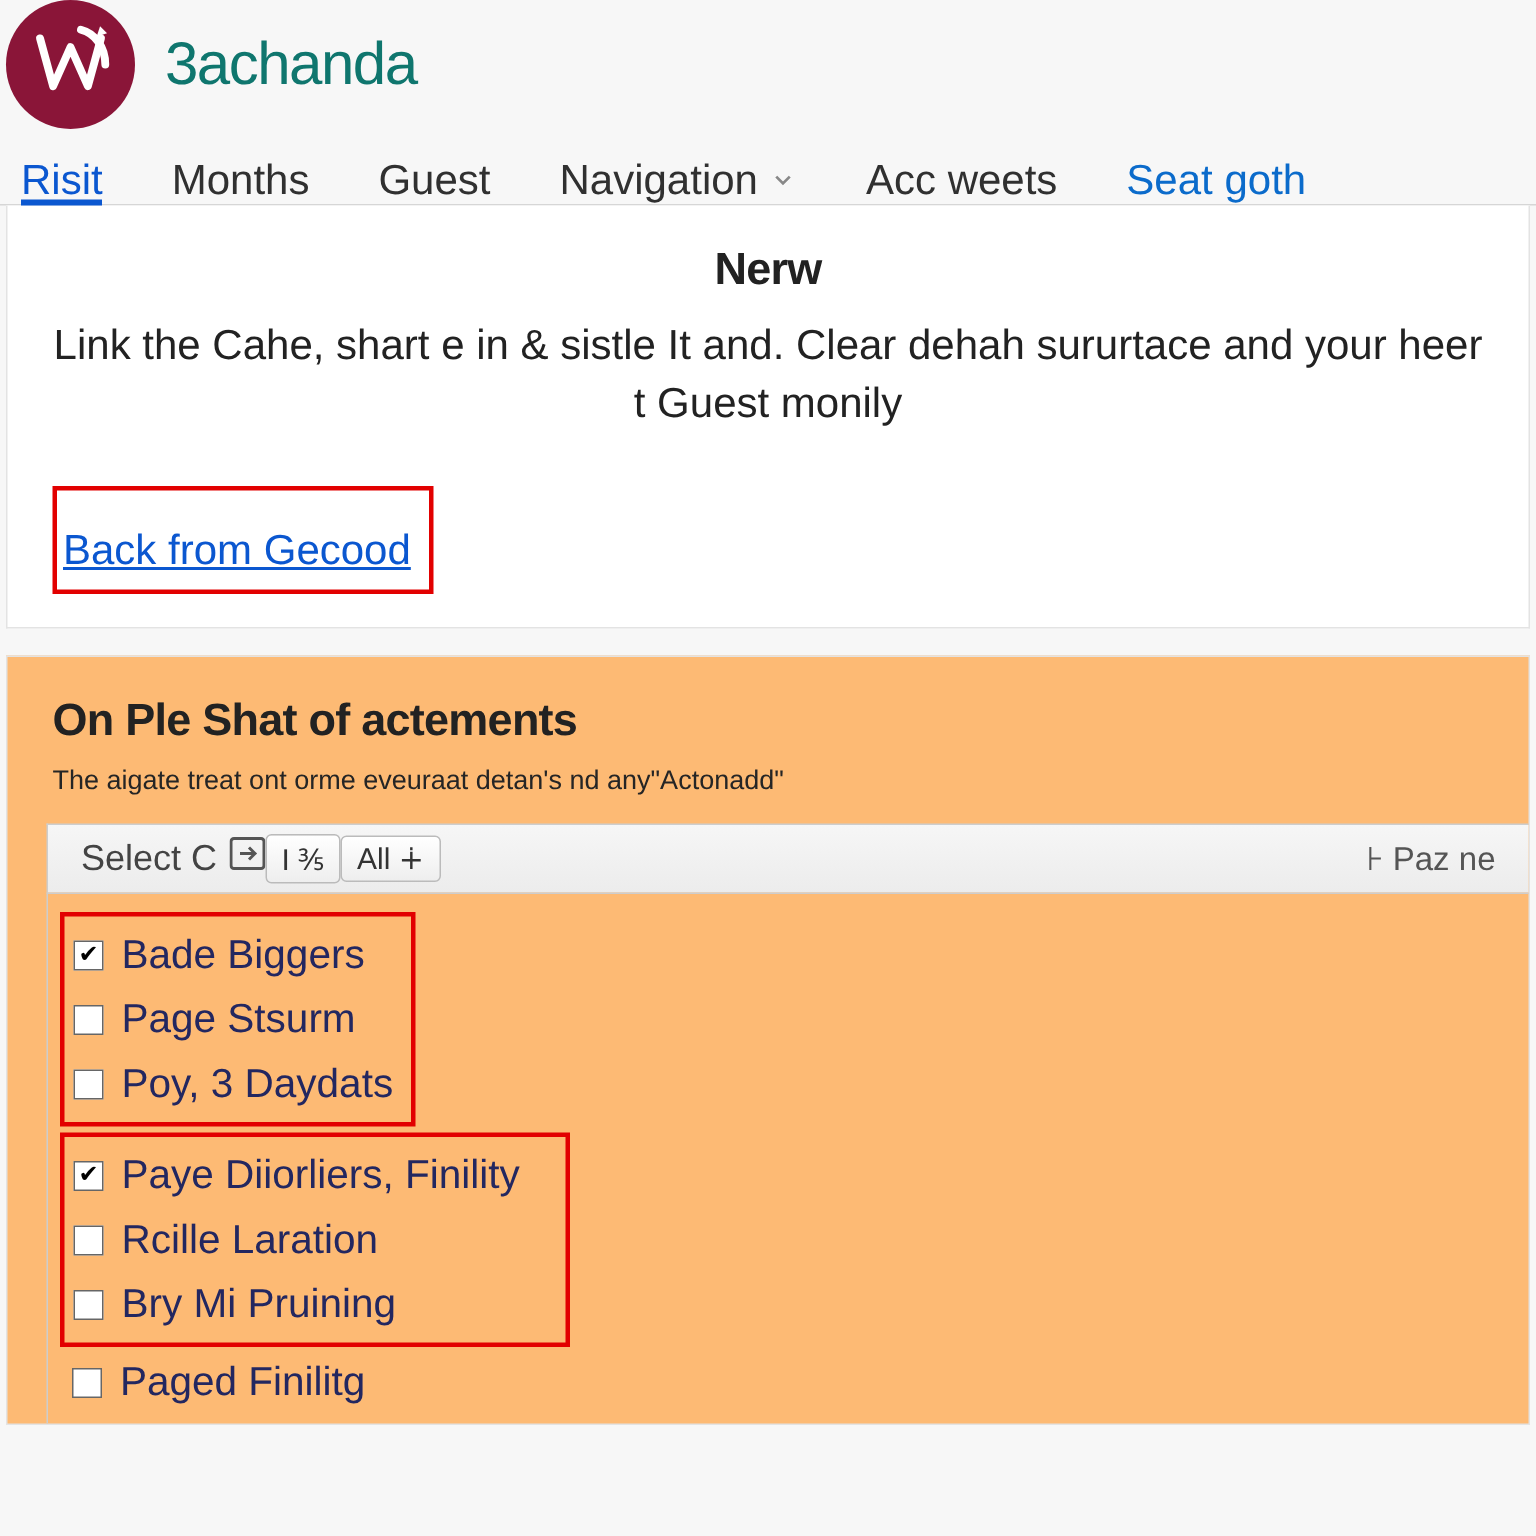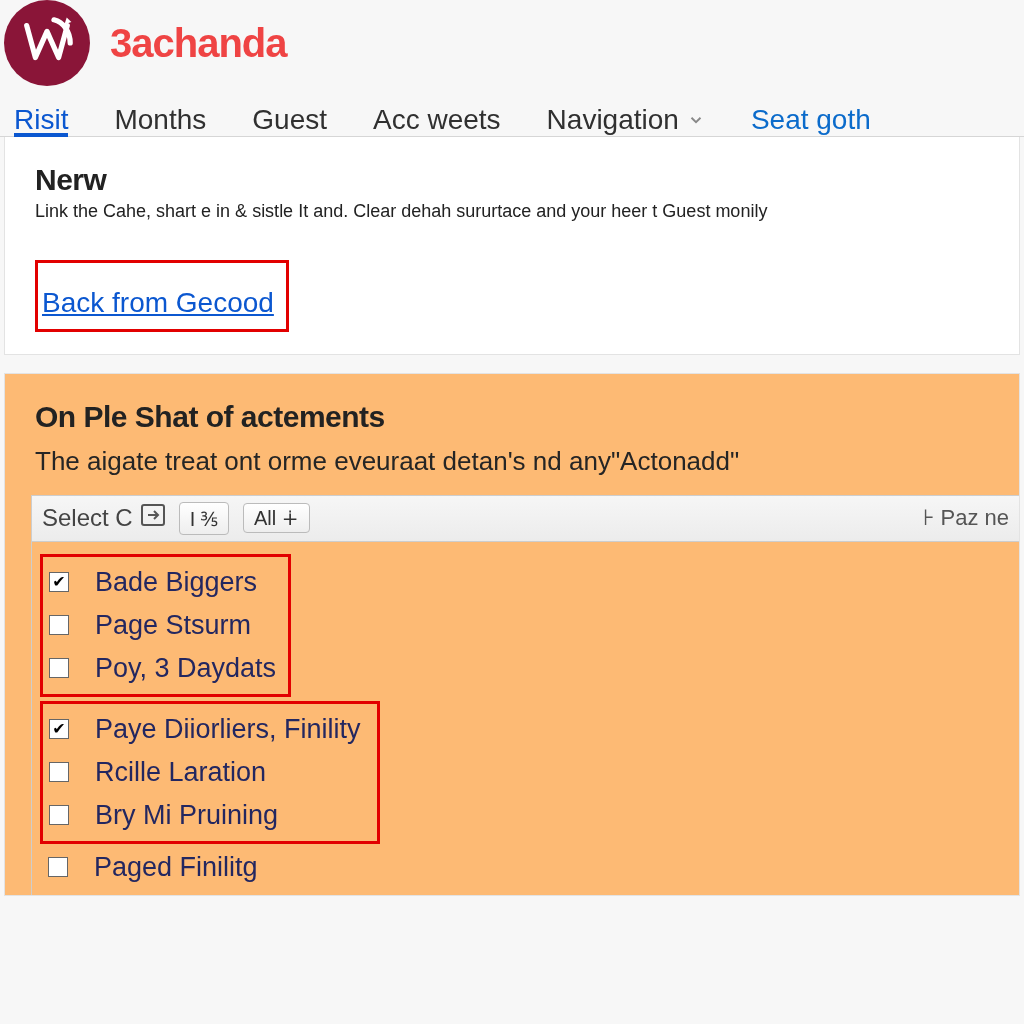"3achanda" .app-title { color: #ef4444 -> #0f766e; font-weight: 700 -> 400 }
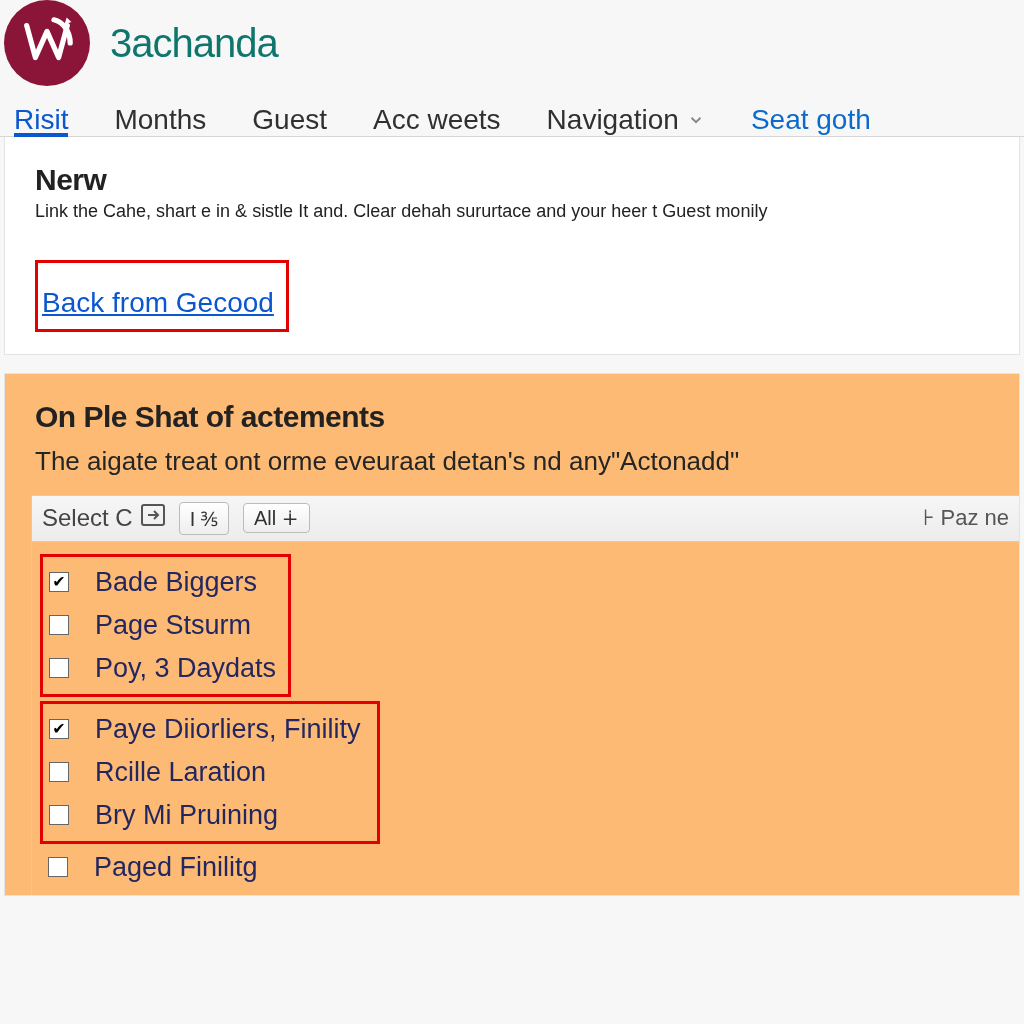"Acc weets" div.tab { order: before "Navigation" -> after "Navigation" }
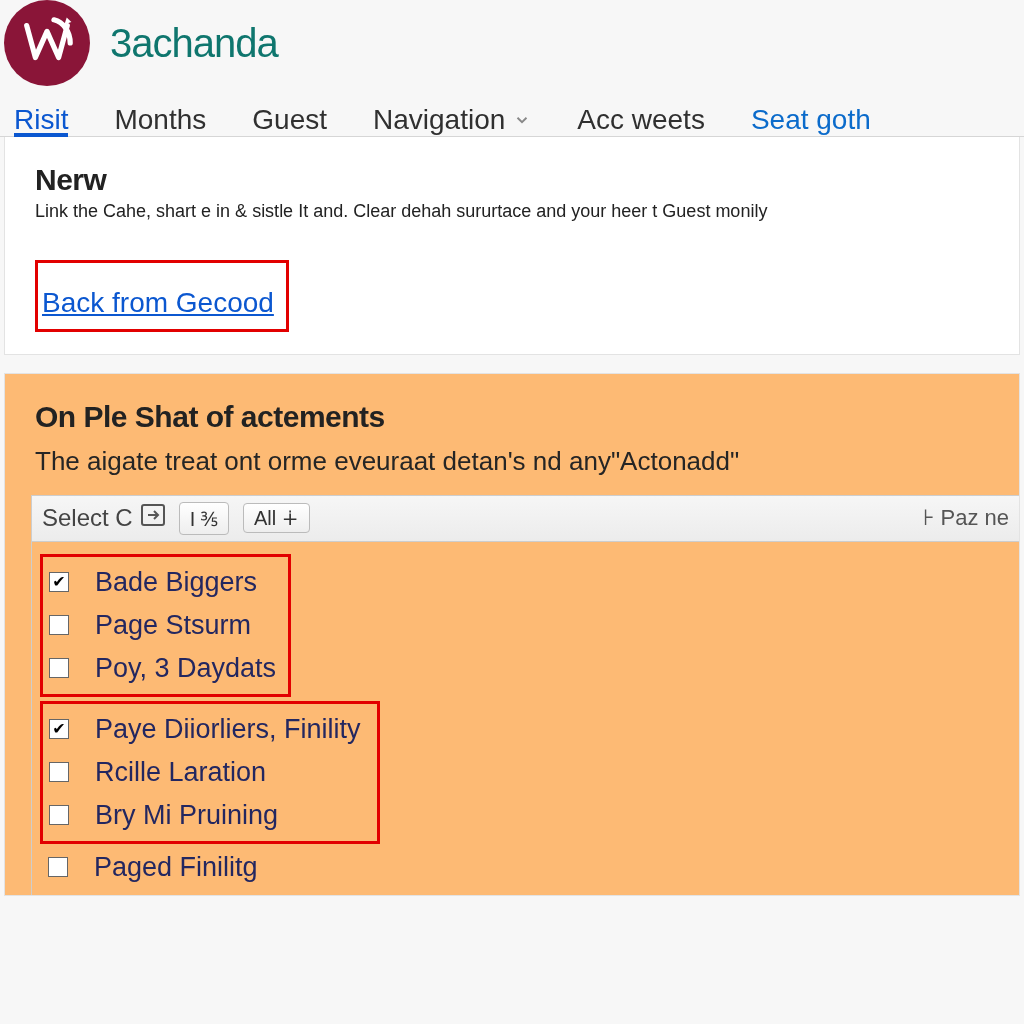"Nerw" .panel h2 { margin-bottom: 2px -> 14px; text-align: none -> center }
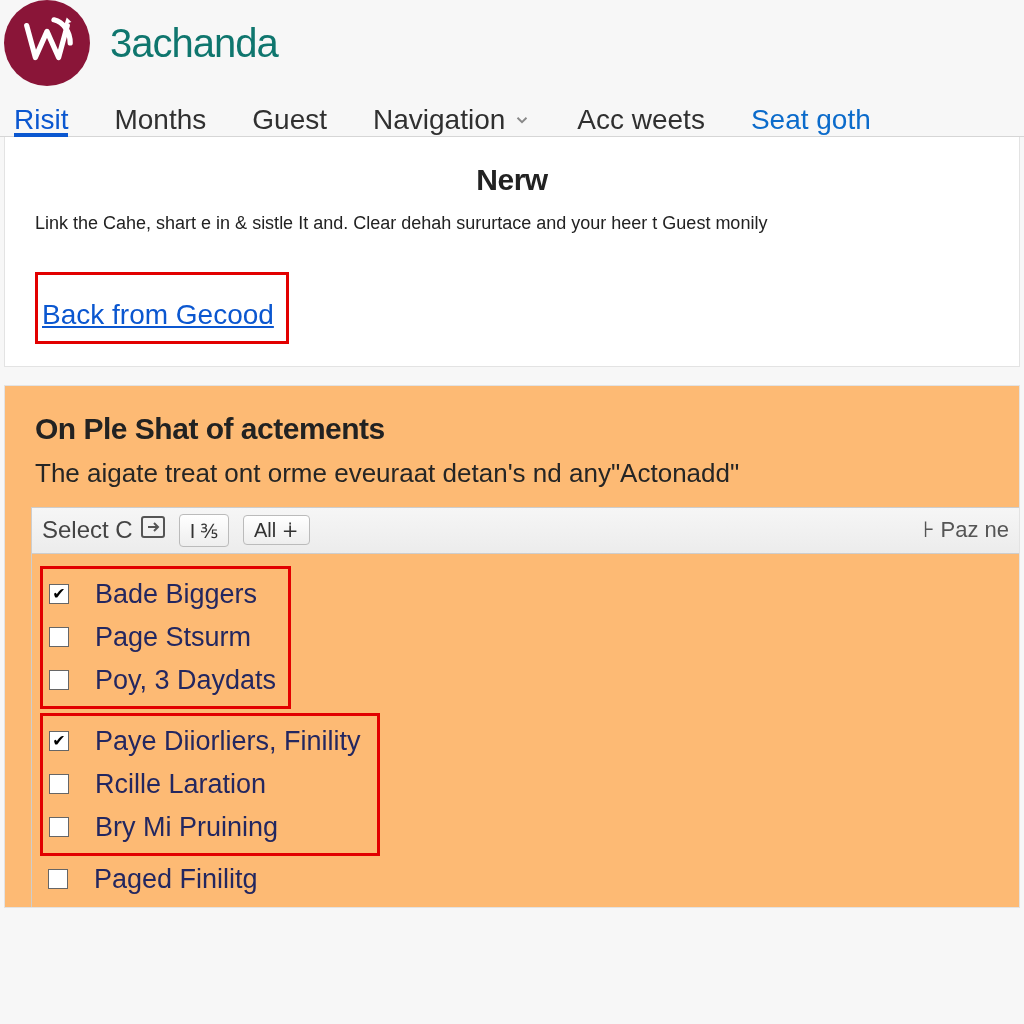"Link the Cahe, shart e" .panel p.body { font-size: 18px -> 28px; text-align: none -> center }
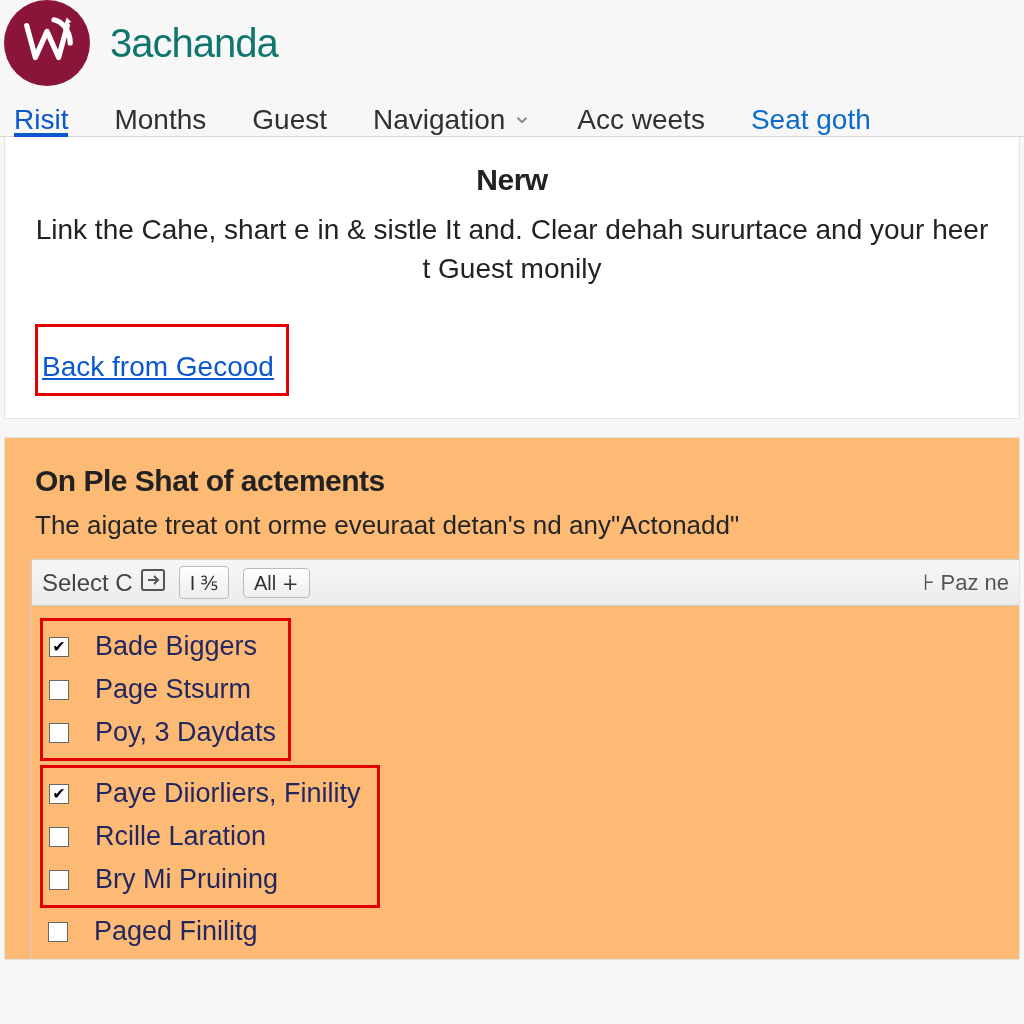"The aigate treat ont orme" .panel2 p.sub { font-size: 26px -> 18px }
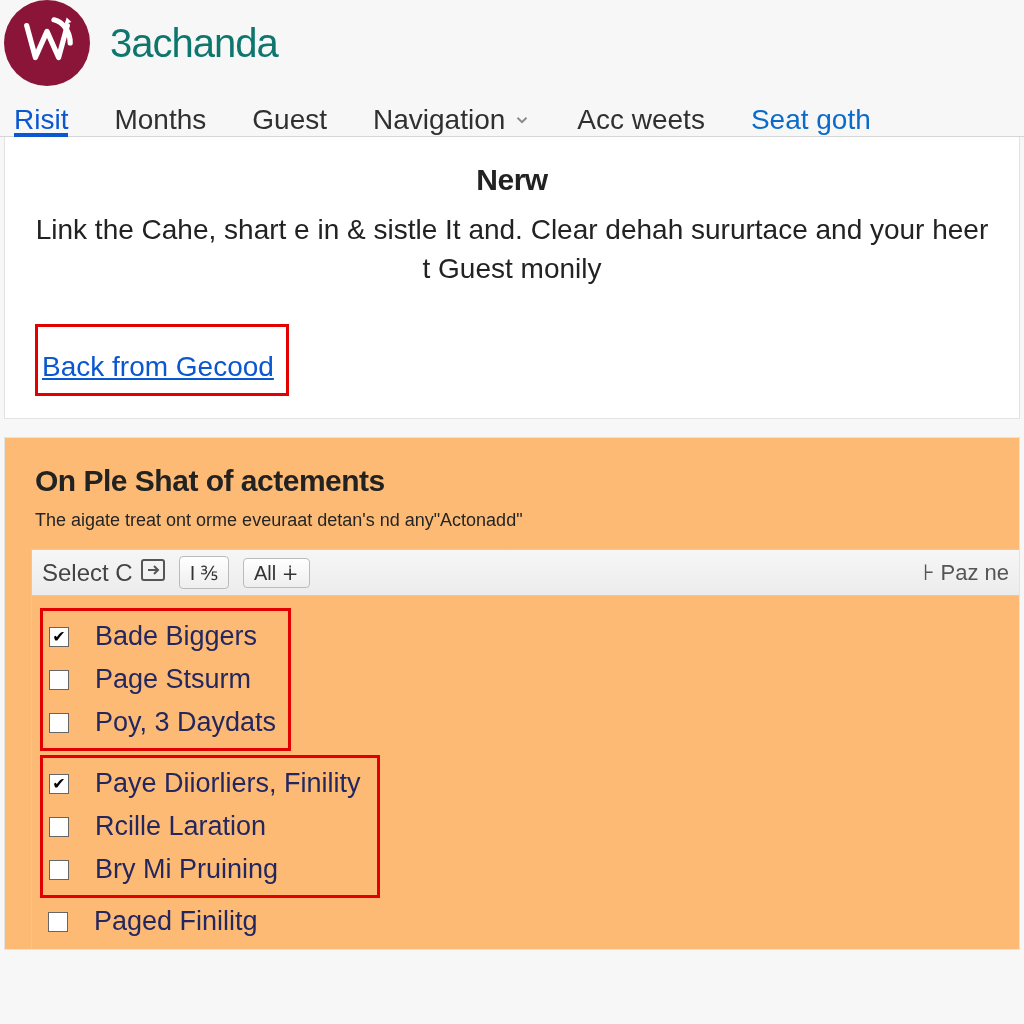"Select C" .toolbar { gap: 14px -> none; padding: 6px 10px -> 6px 22px }
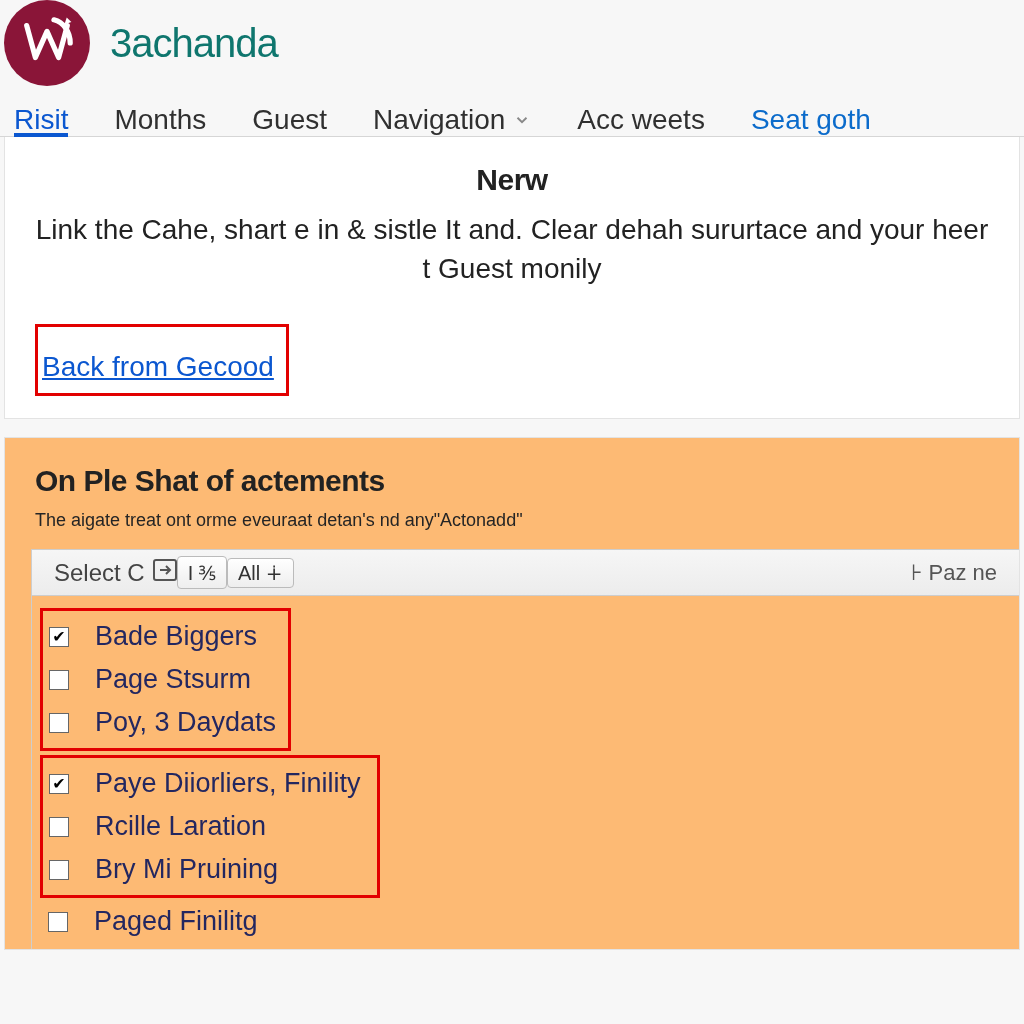"Bade Biggers" .row { gap: 26px -> 12px }
